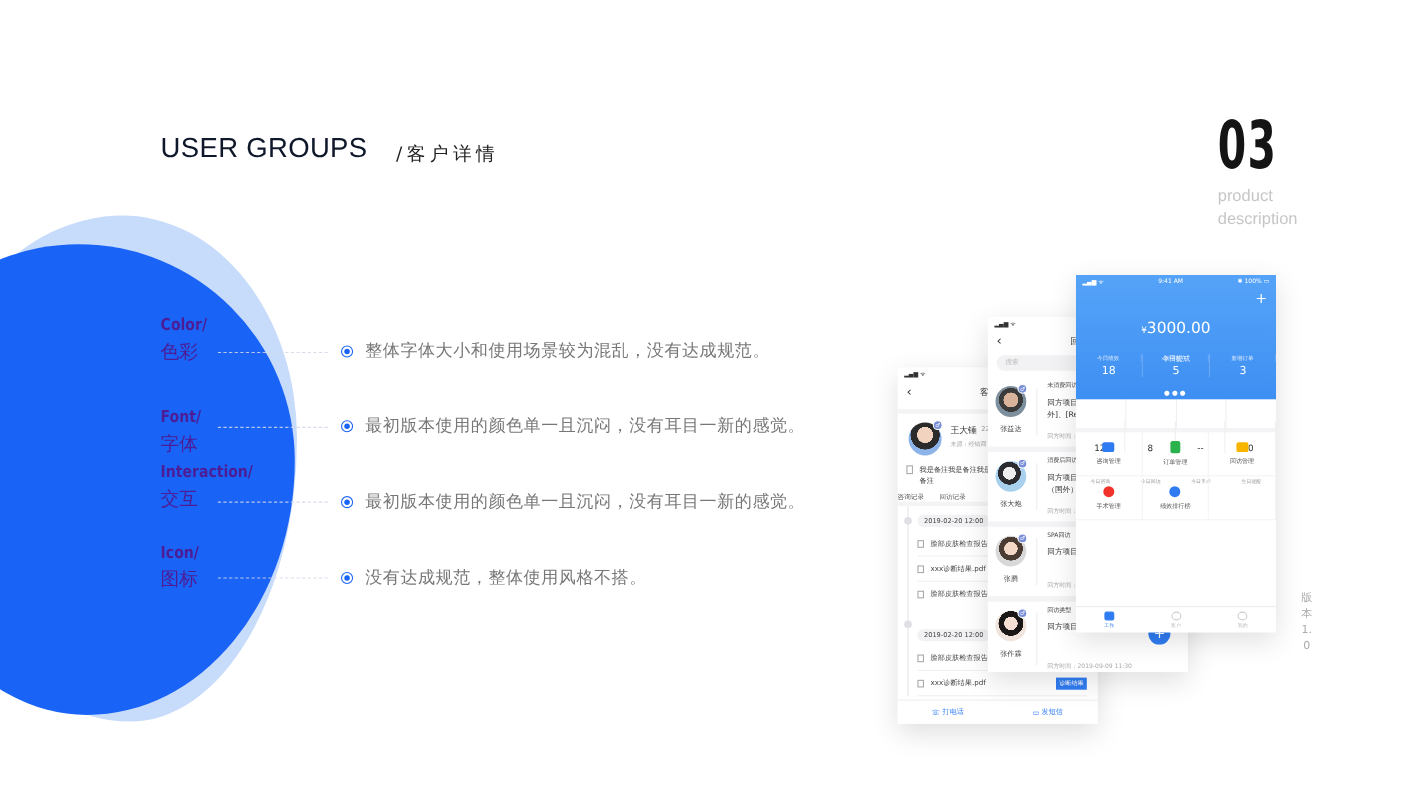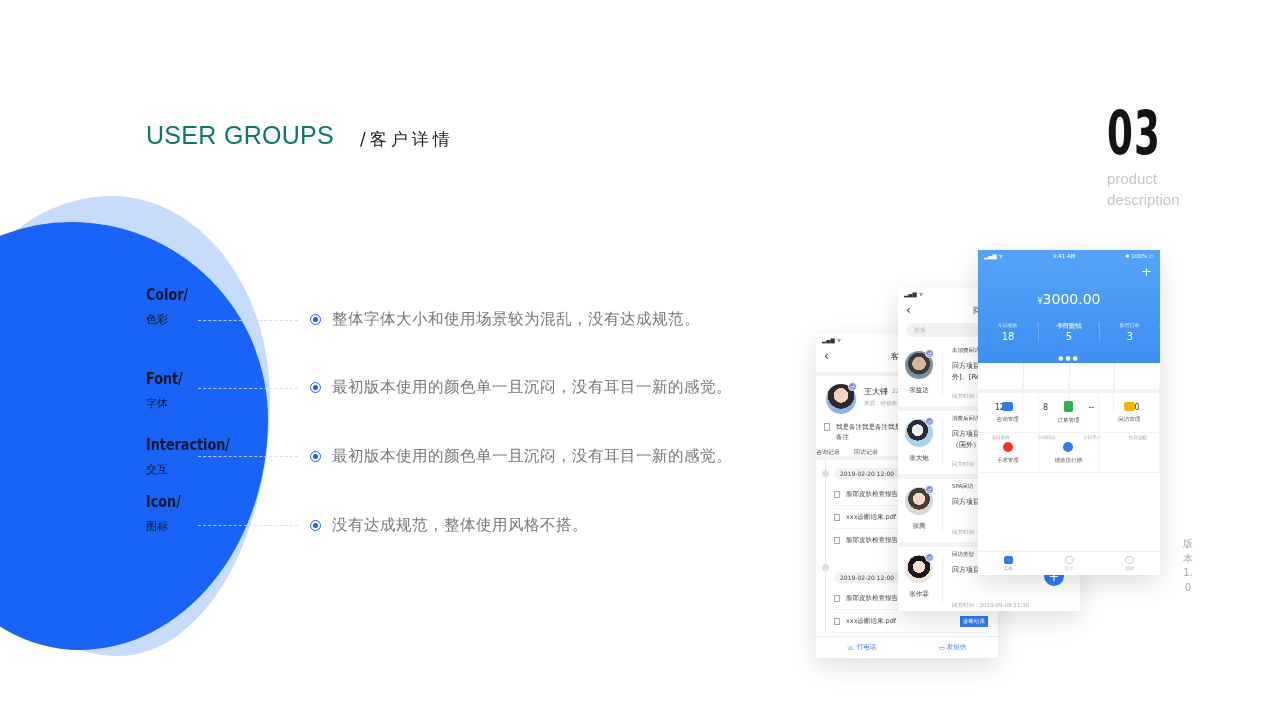"USER GROUPS" .title { color: #0f766e -> #0f172a }
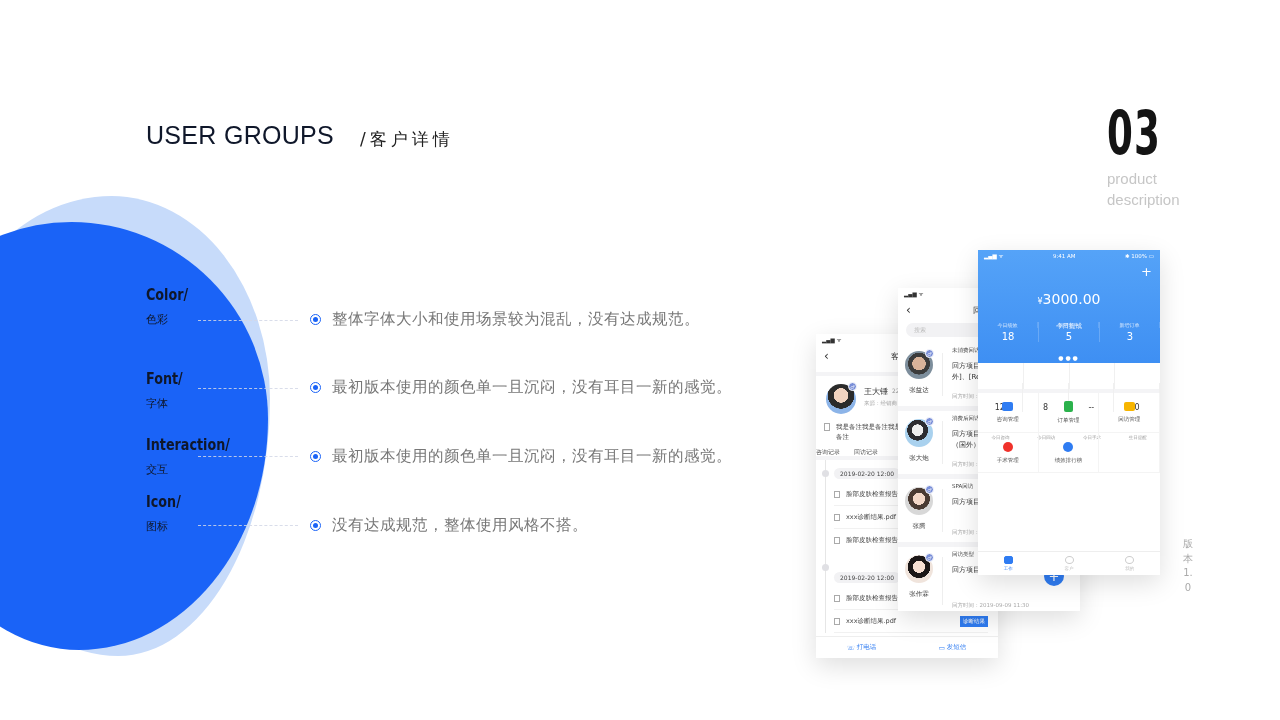"Color/" .cat { color: #0f172a -> #4c1d95 }
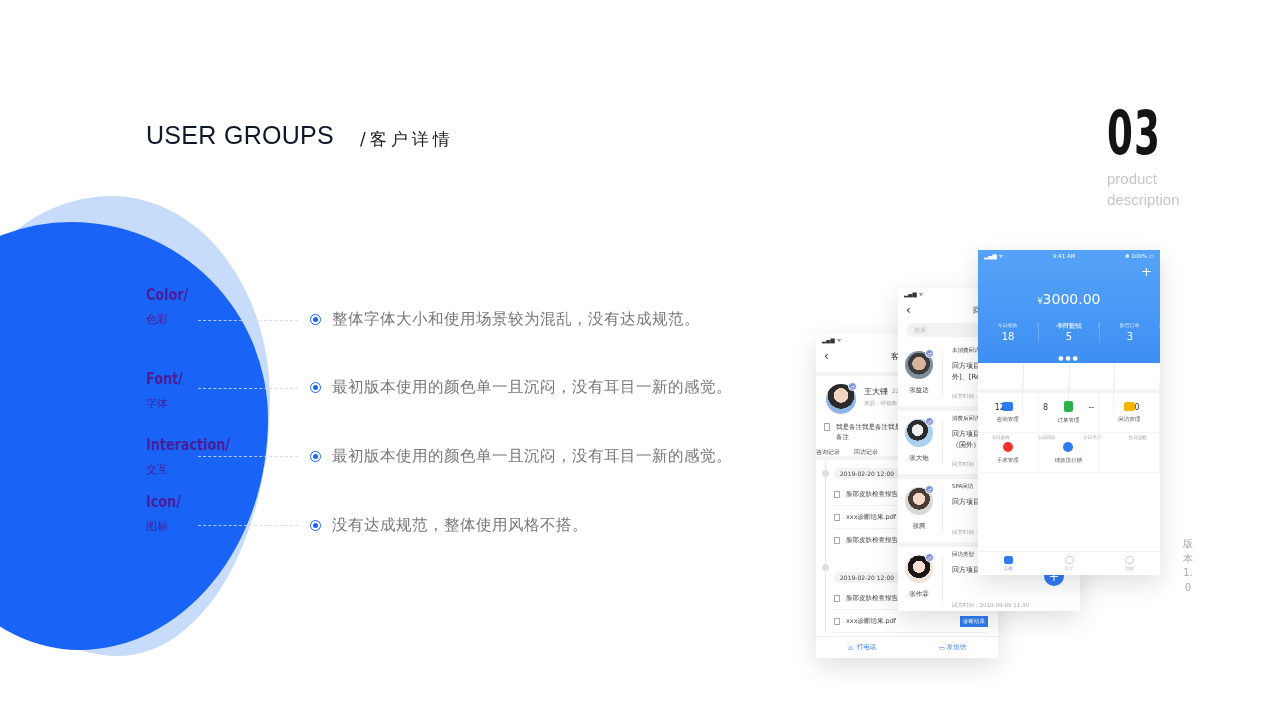"色彩" .cat .zh { font-size: 11px -> 17px }
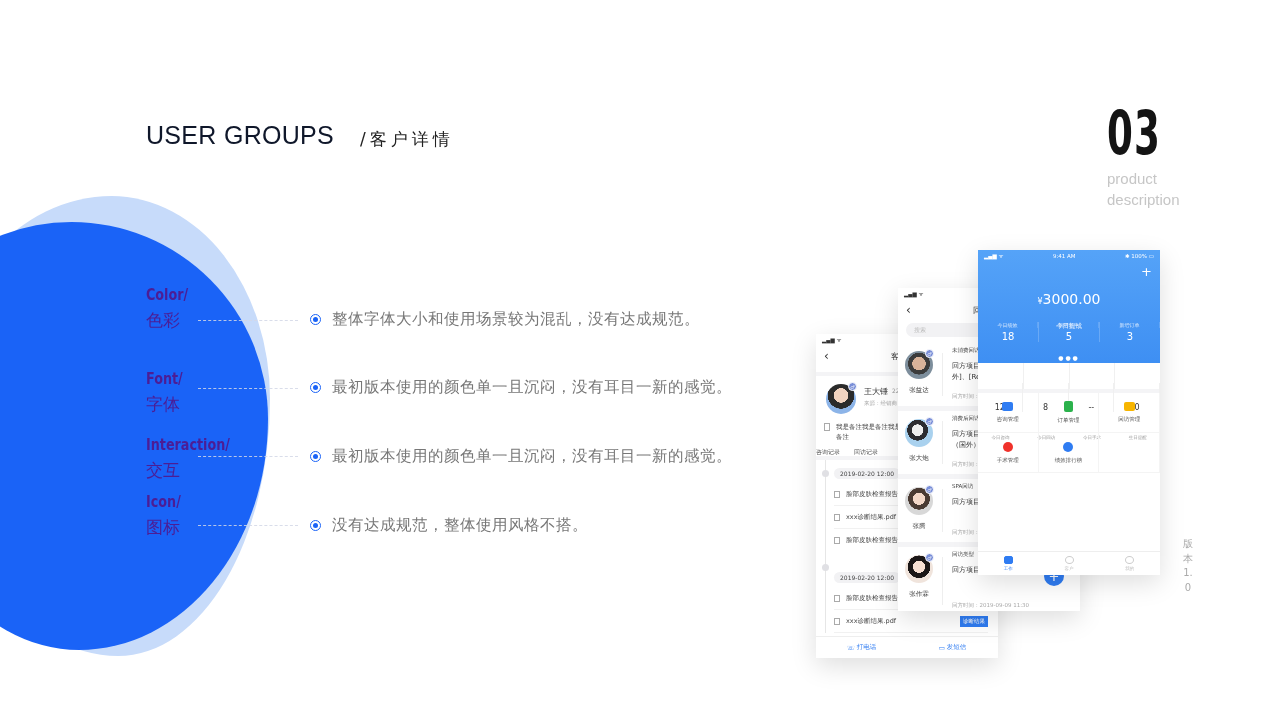"Interaction/" div.cat { top: 434px -> 418px }
